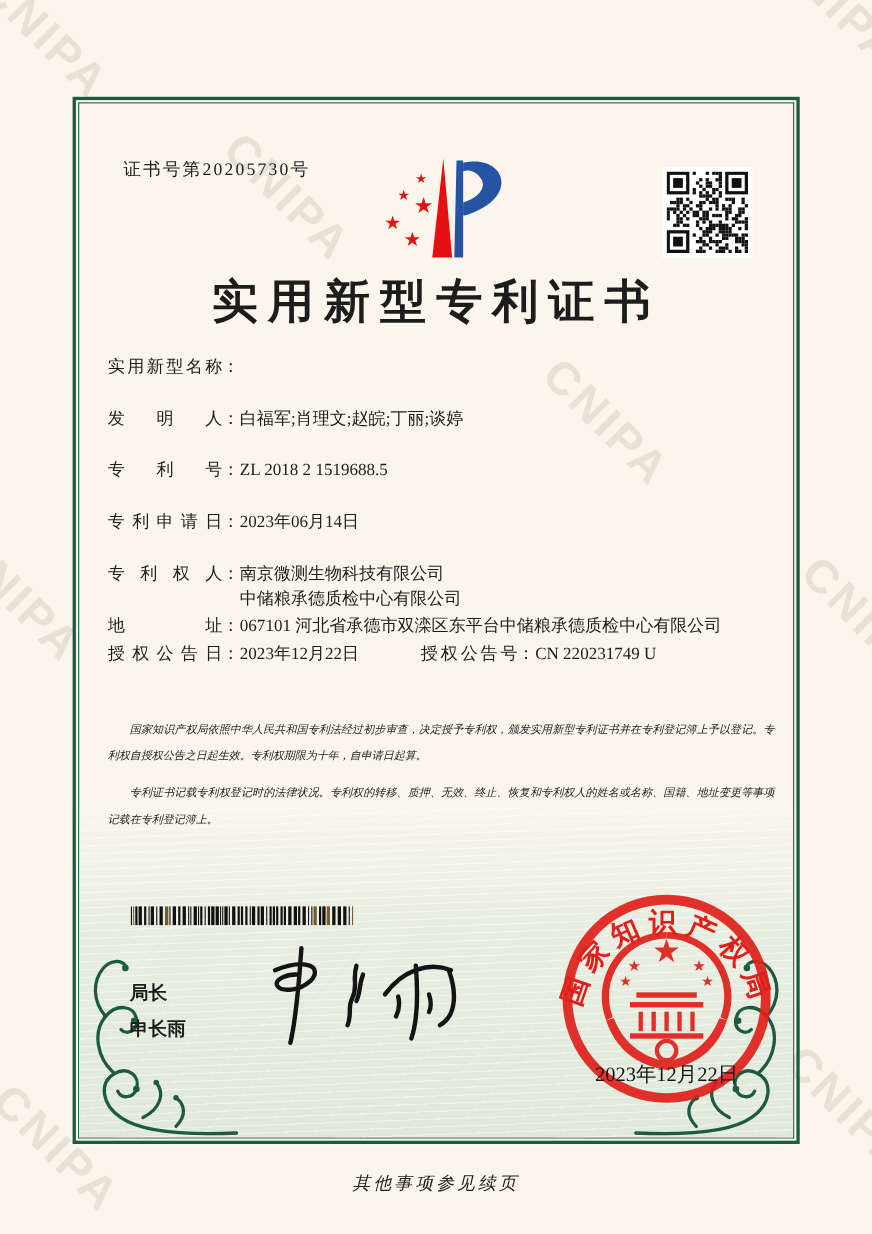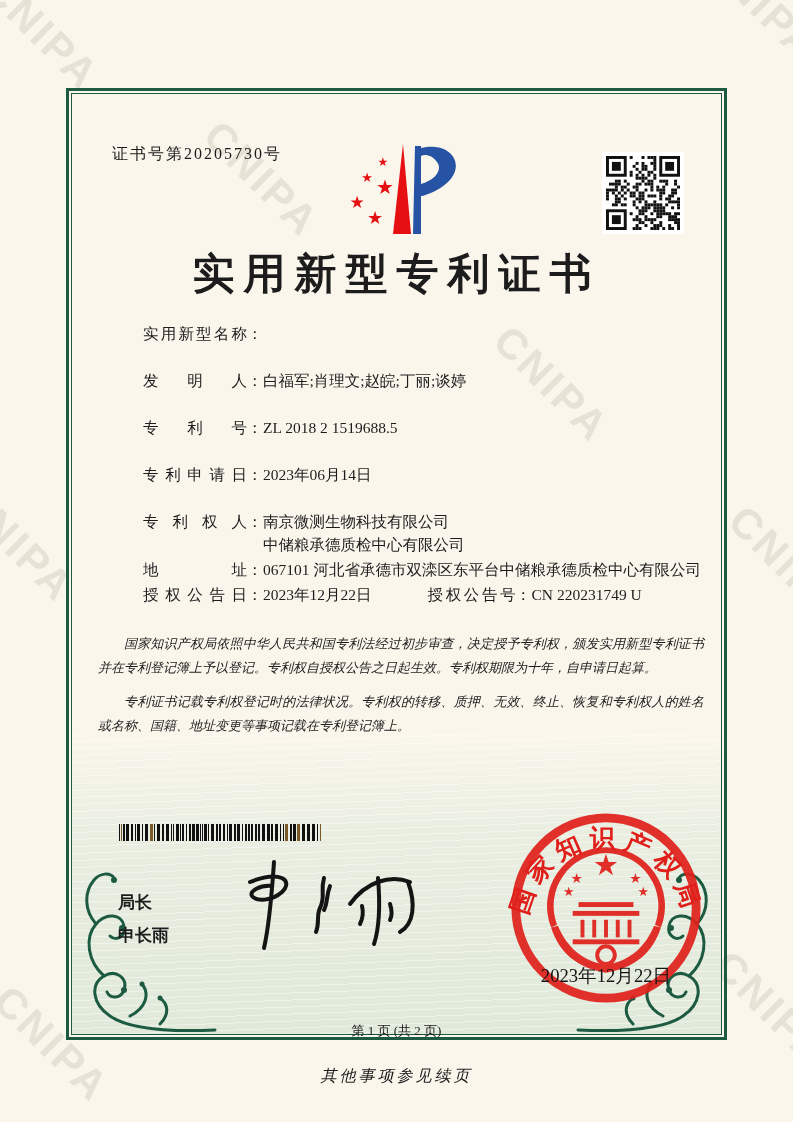"实用新型名称" .fields { margin-left: 45px -> none }
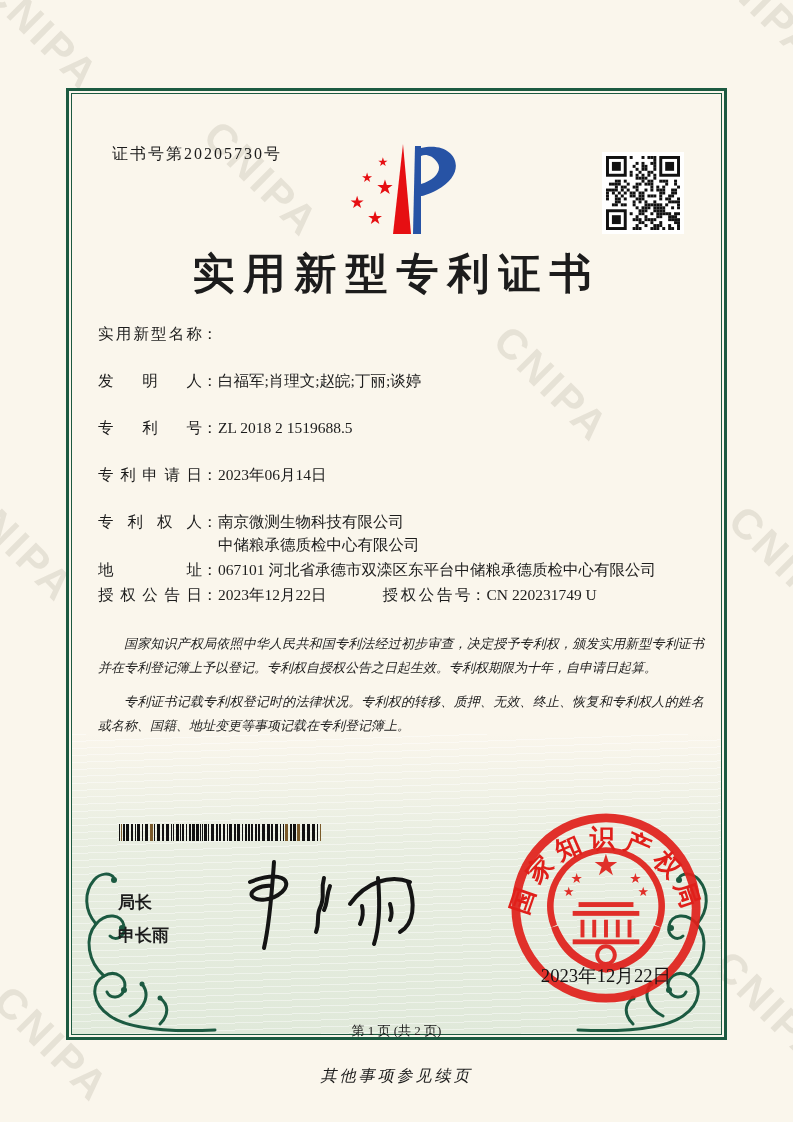"国家知识产权局依照中华人民共和国专利法经过初步审查，决定授予专利权，颁发实用新型" .legal { font-size: 13px -> 10px; top: 538px -> 558px }
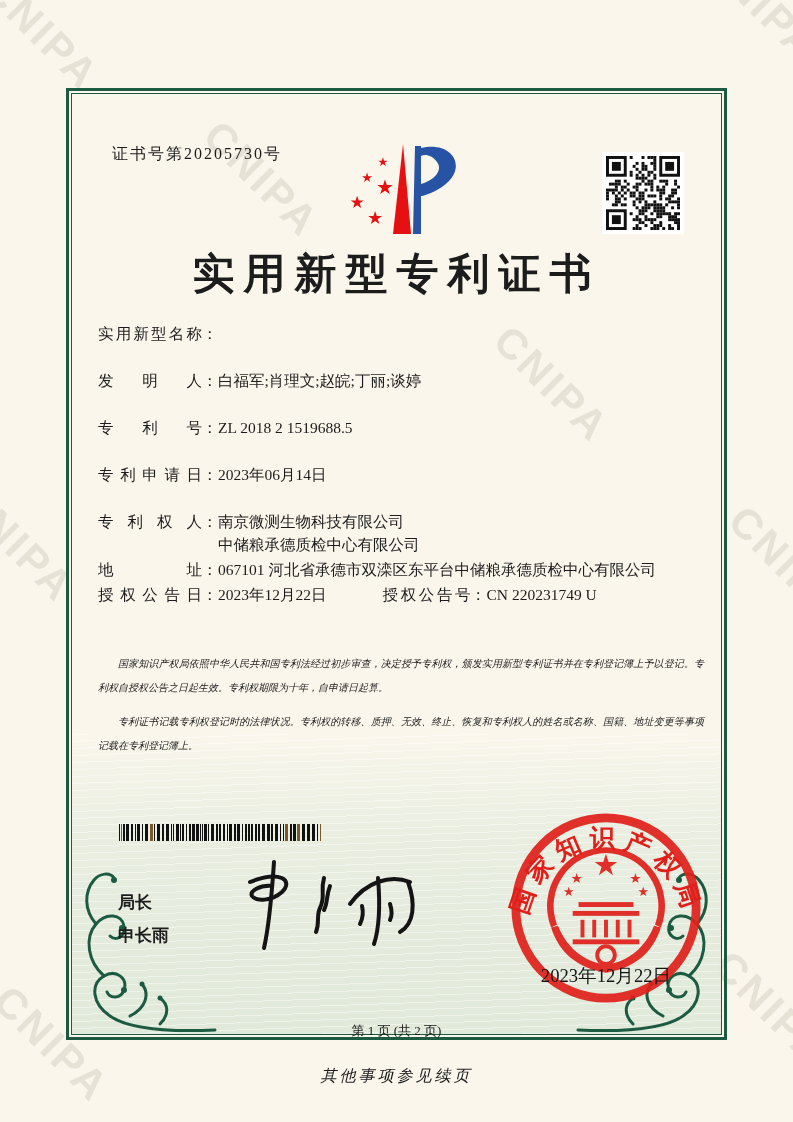"第 1 页 (共 2" div.page-no { html: <div>第 1 页 (共 2 页)</div> -> none }
